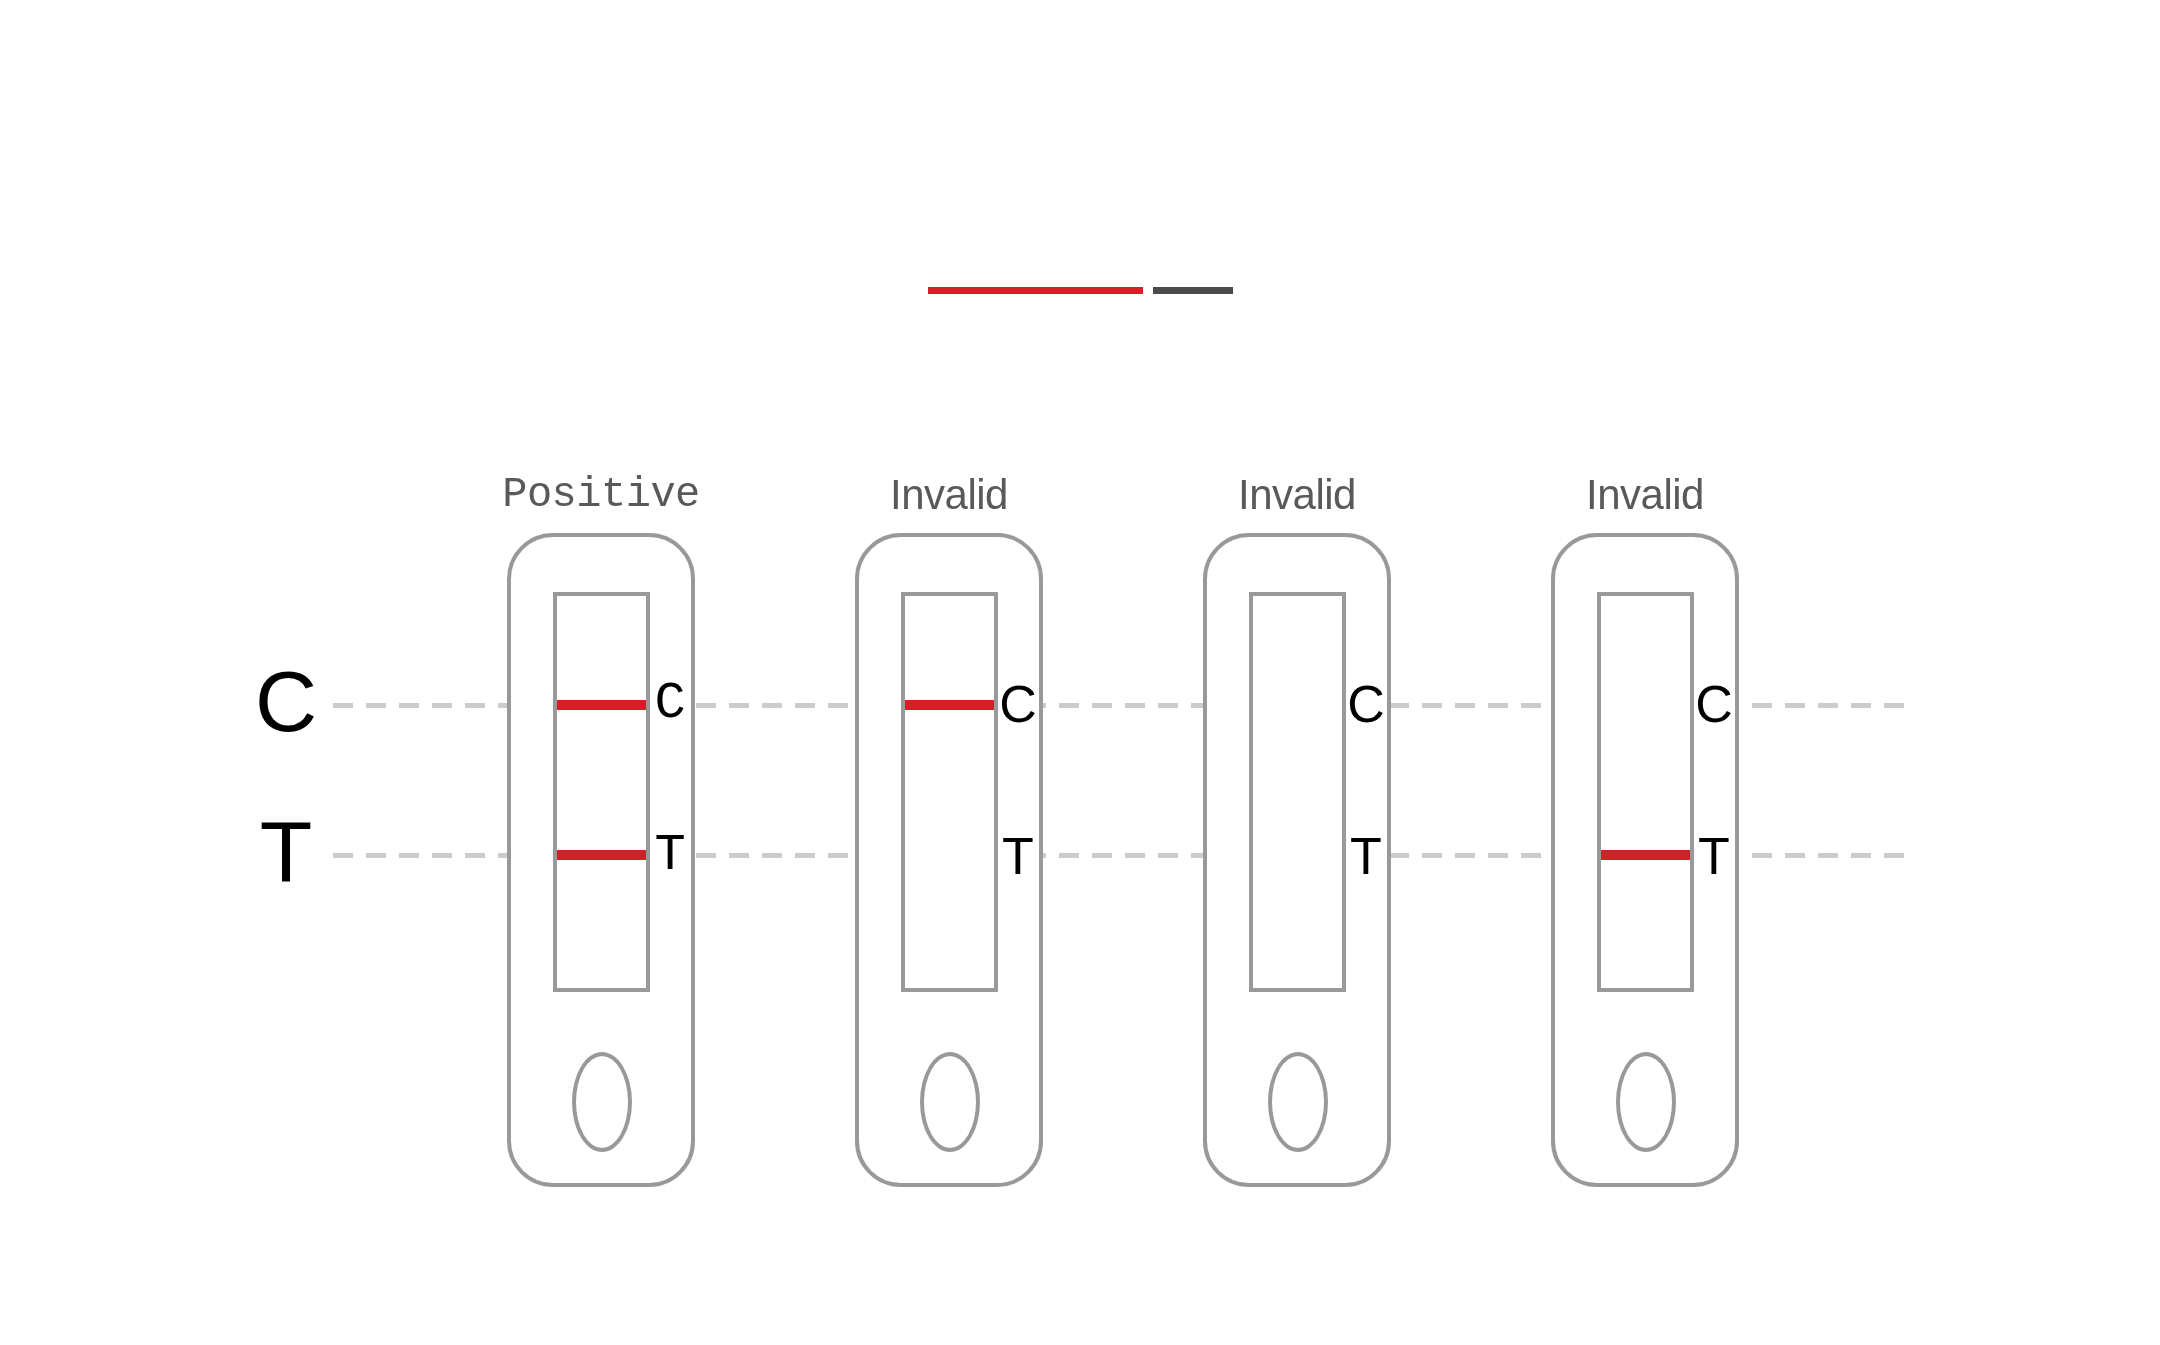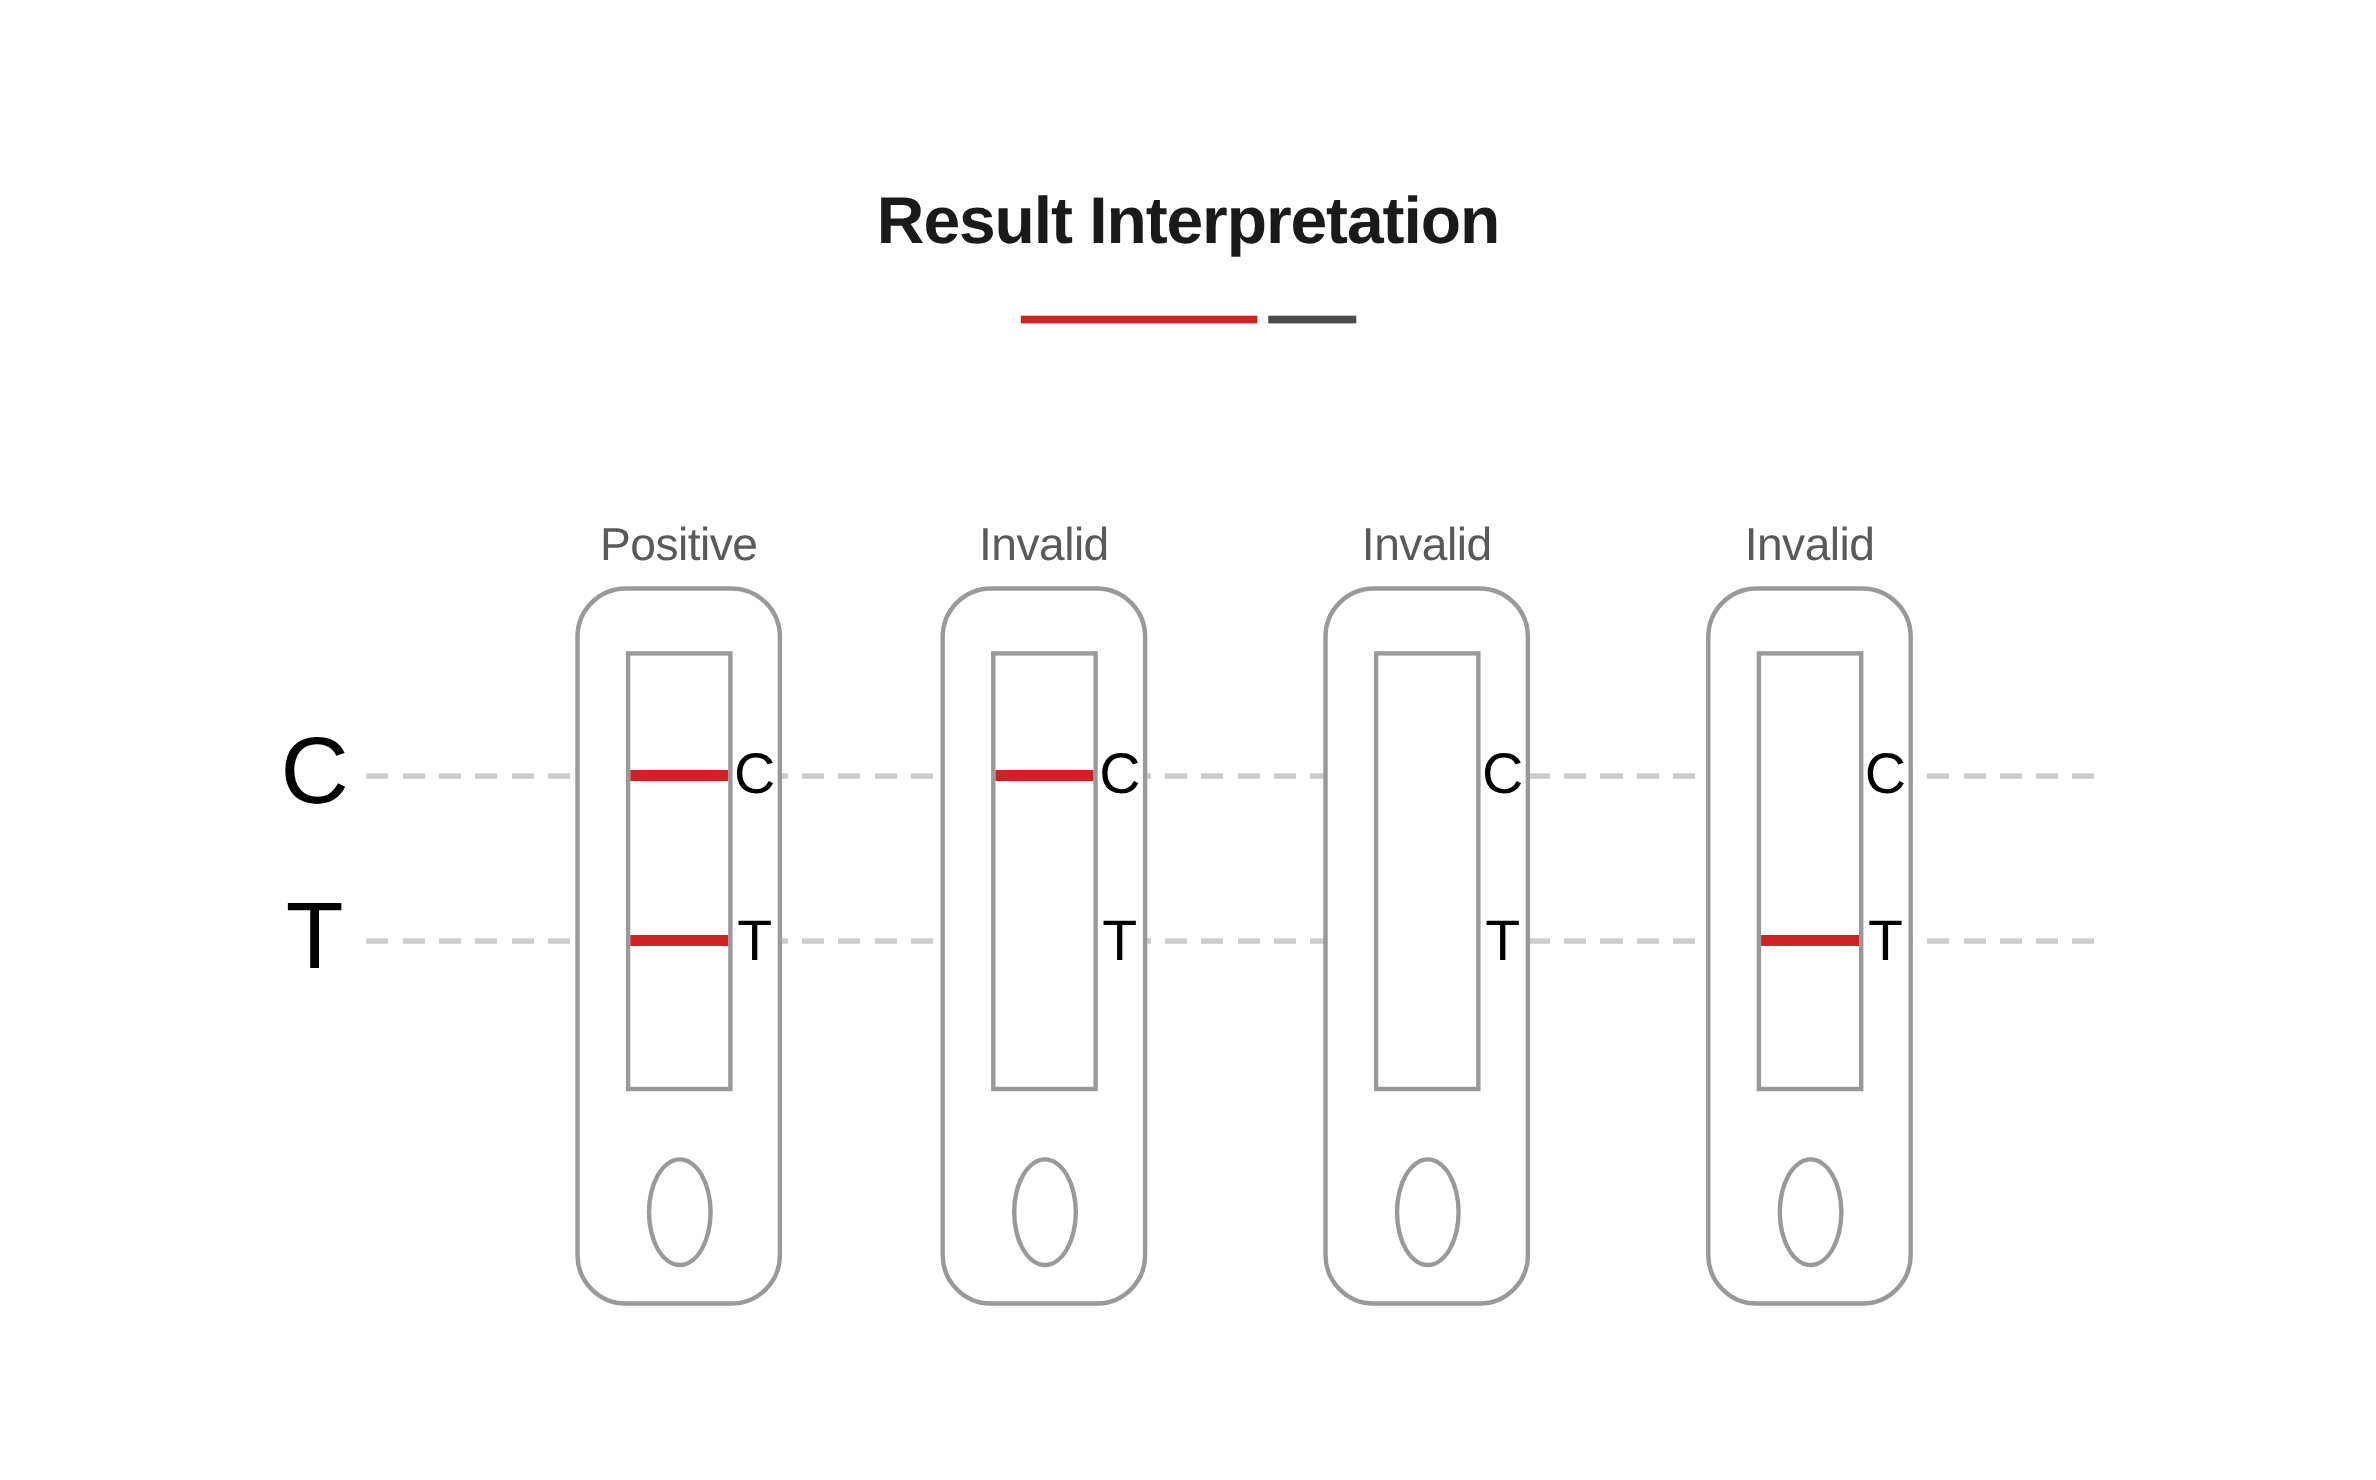"Result Interpretation" div.title { html: <div>Result Interpretation</div> -> none }
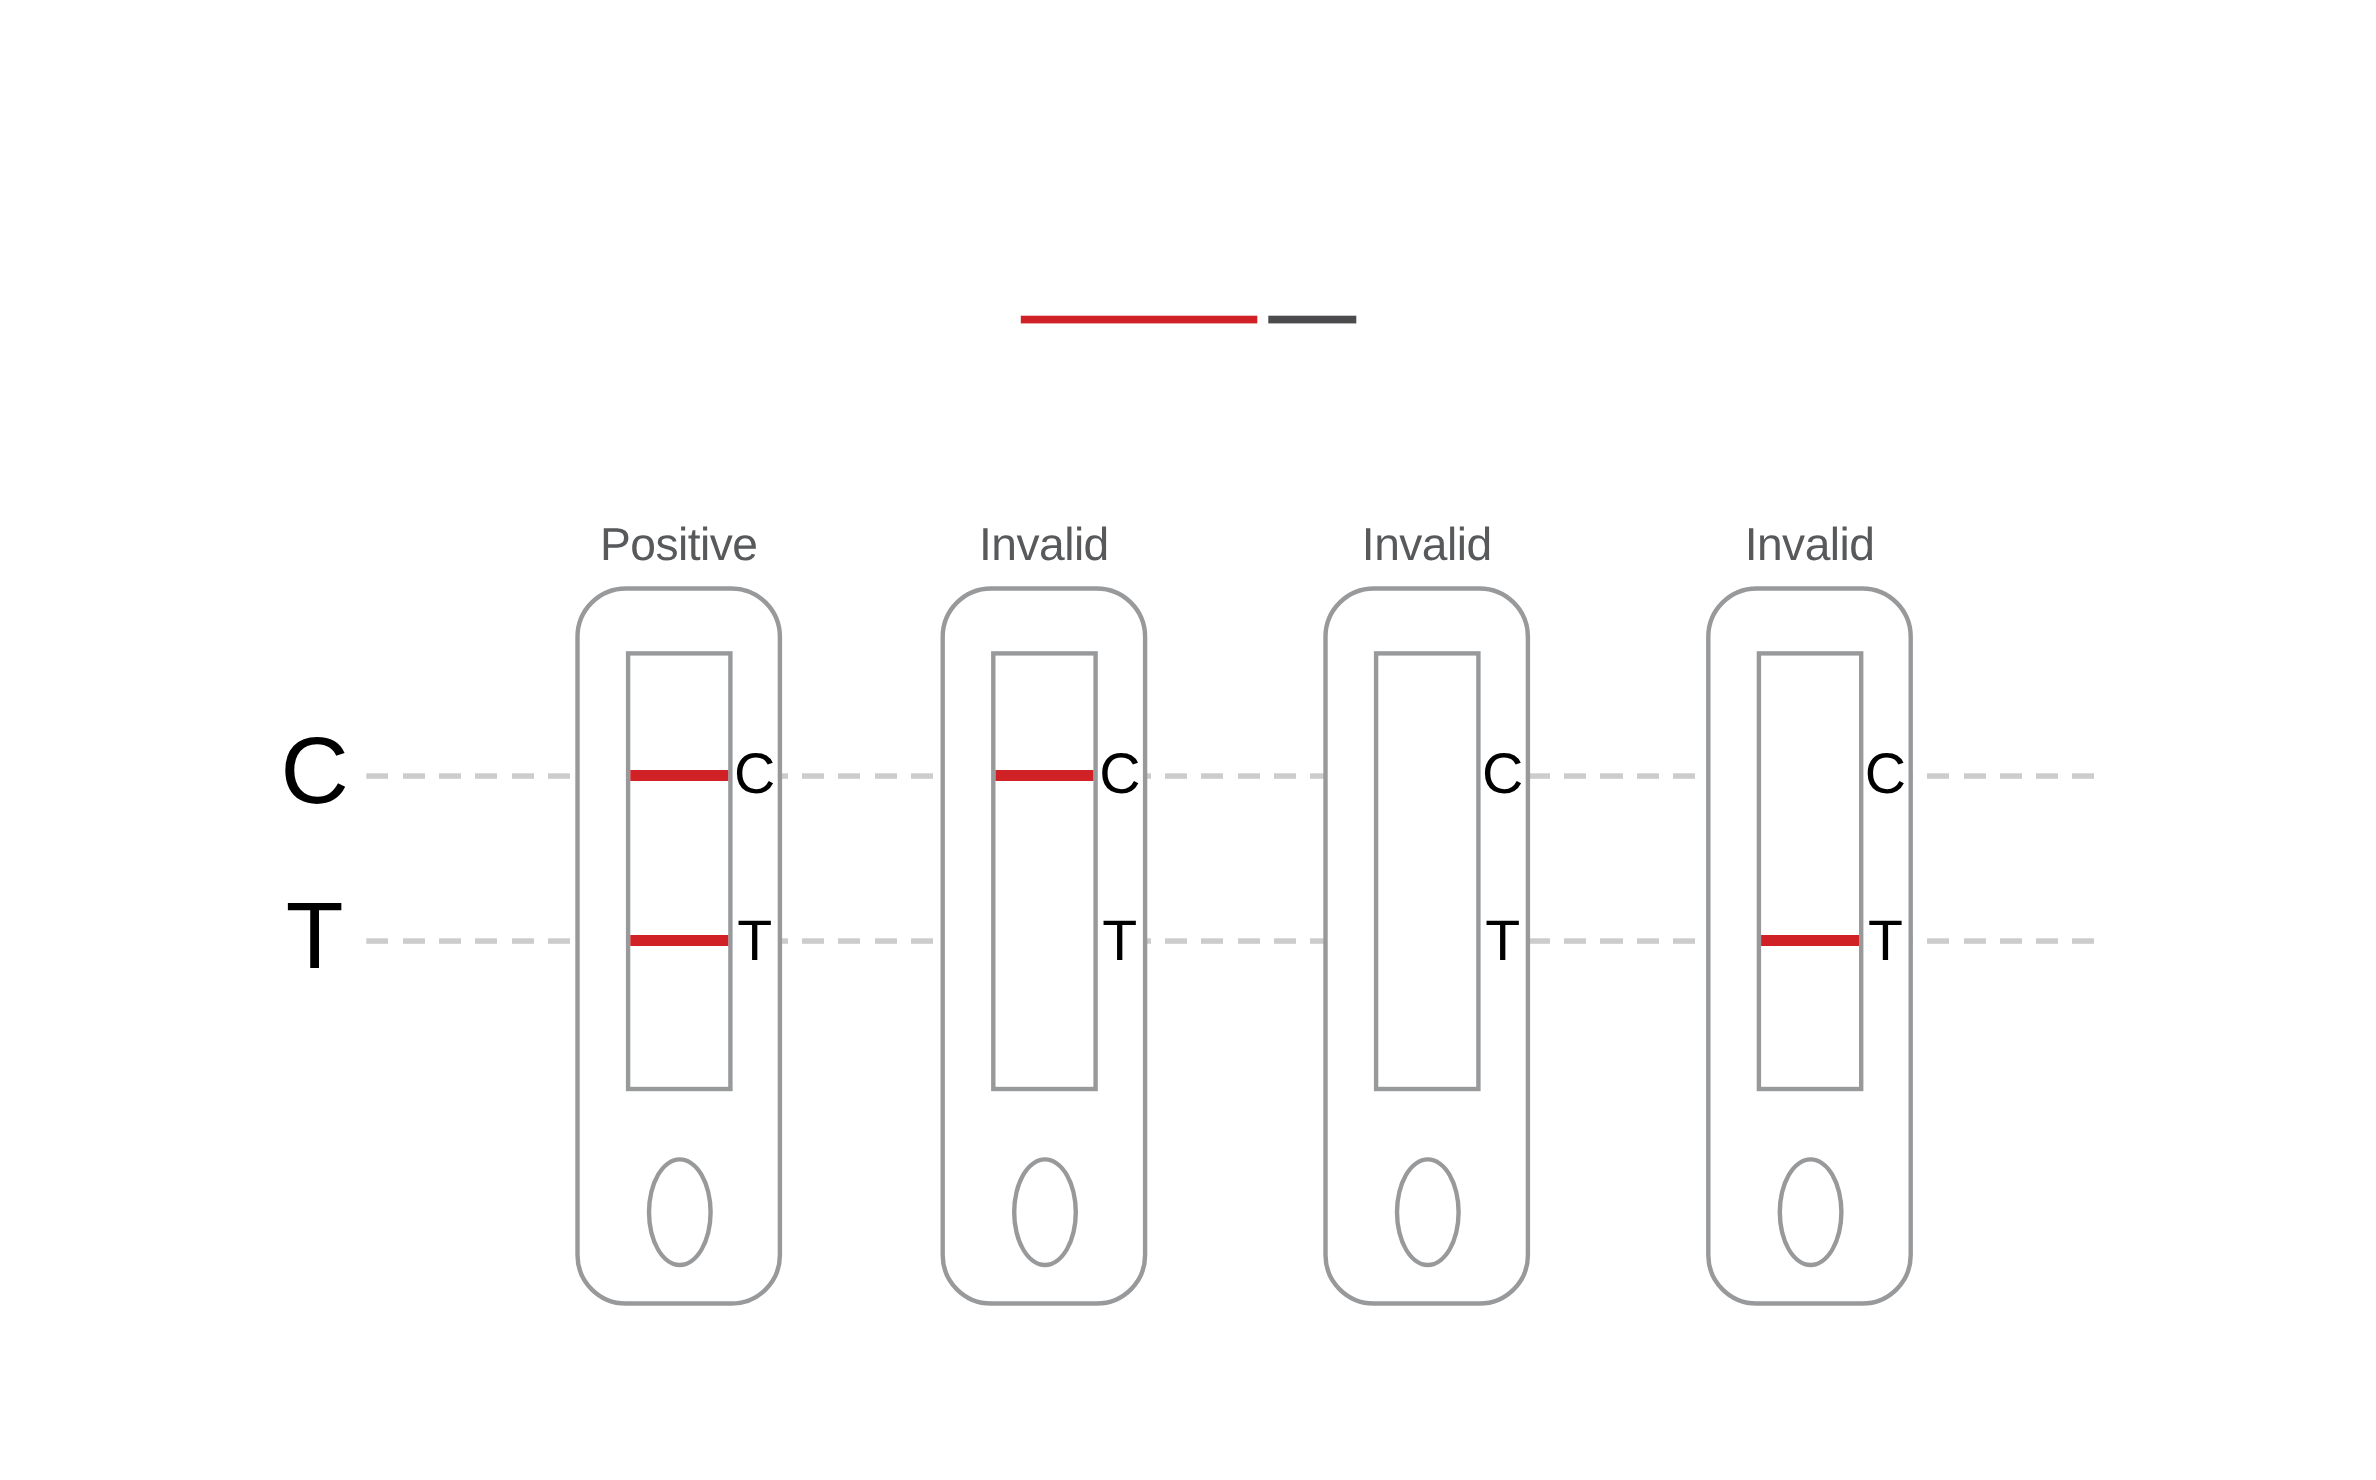"Positive" div.cassette { font-family: none -> Liberation Mono, monospace; left: 523px -> 507px }
